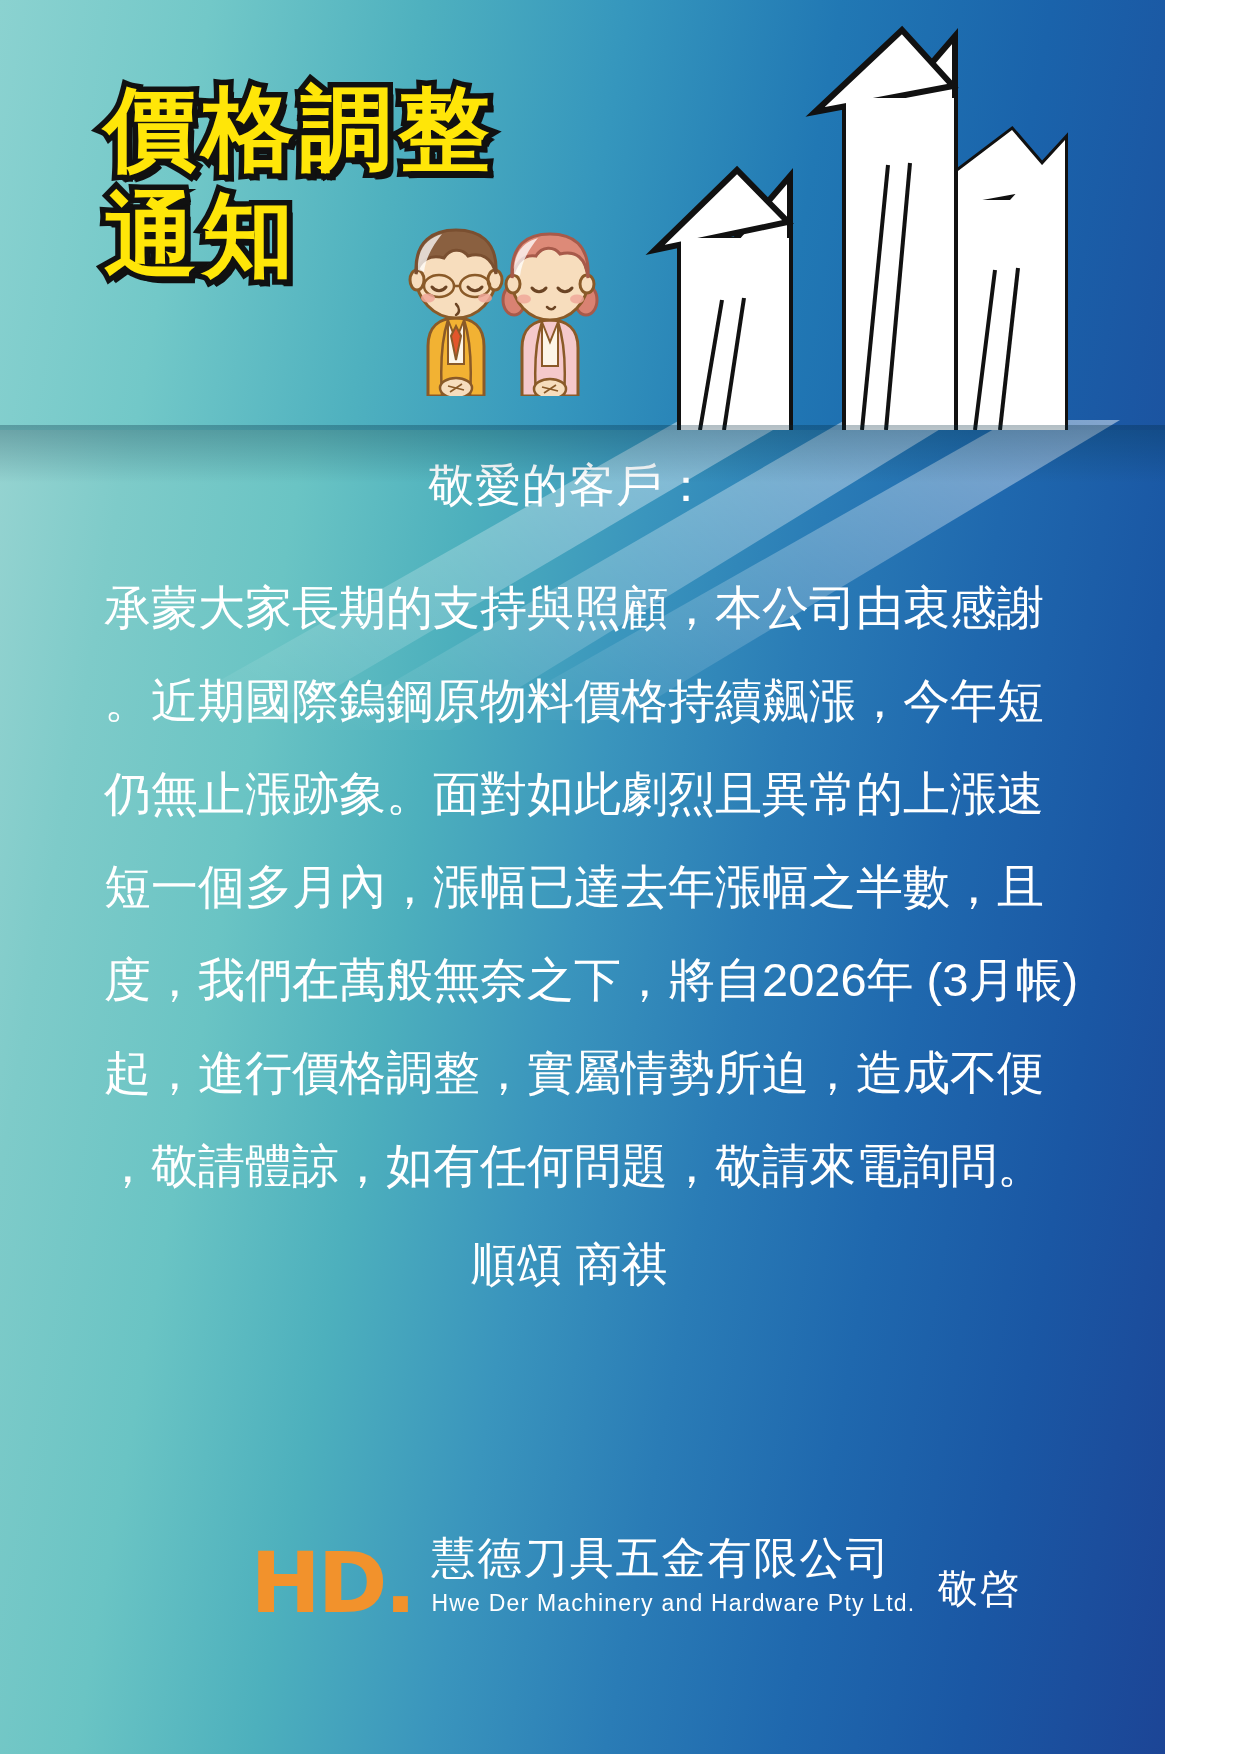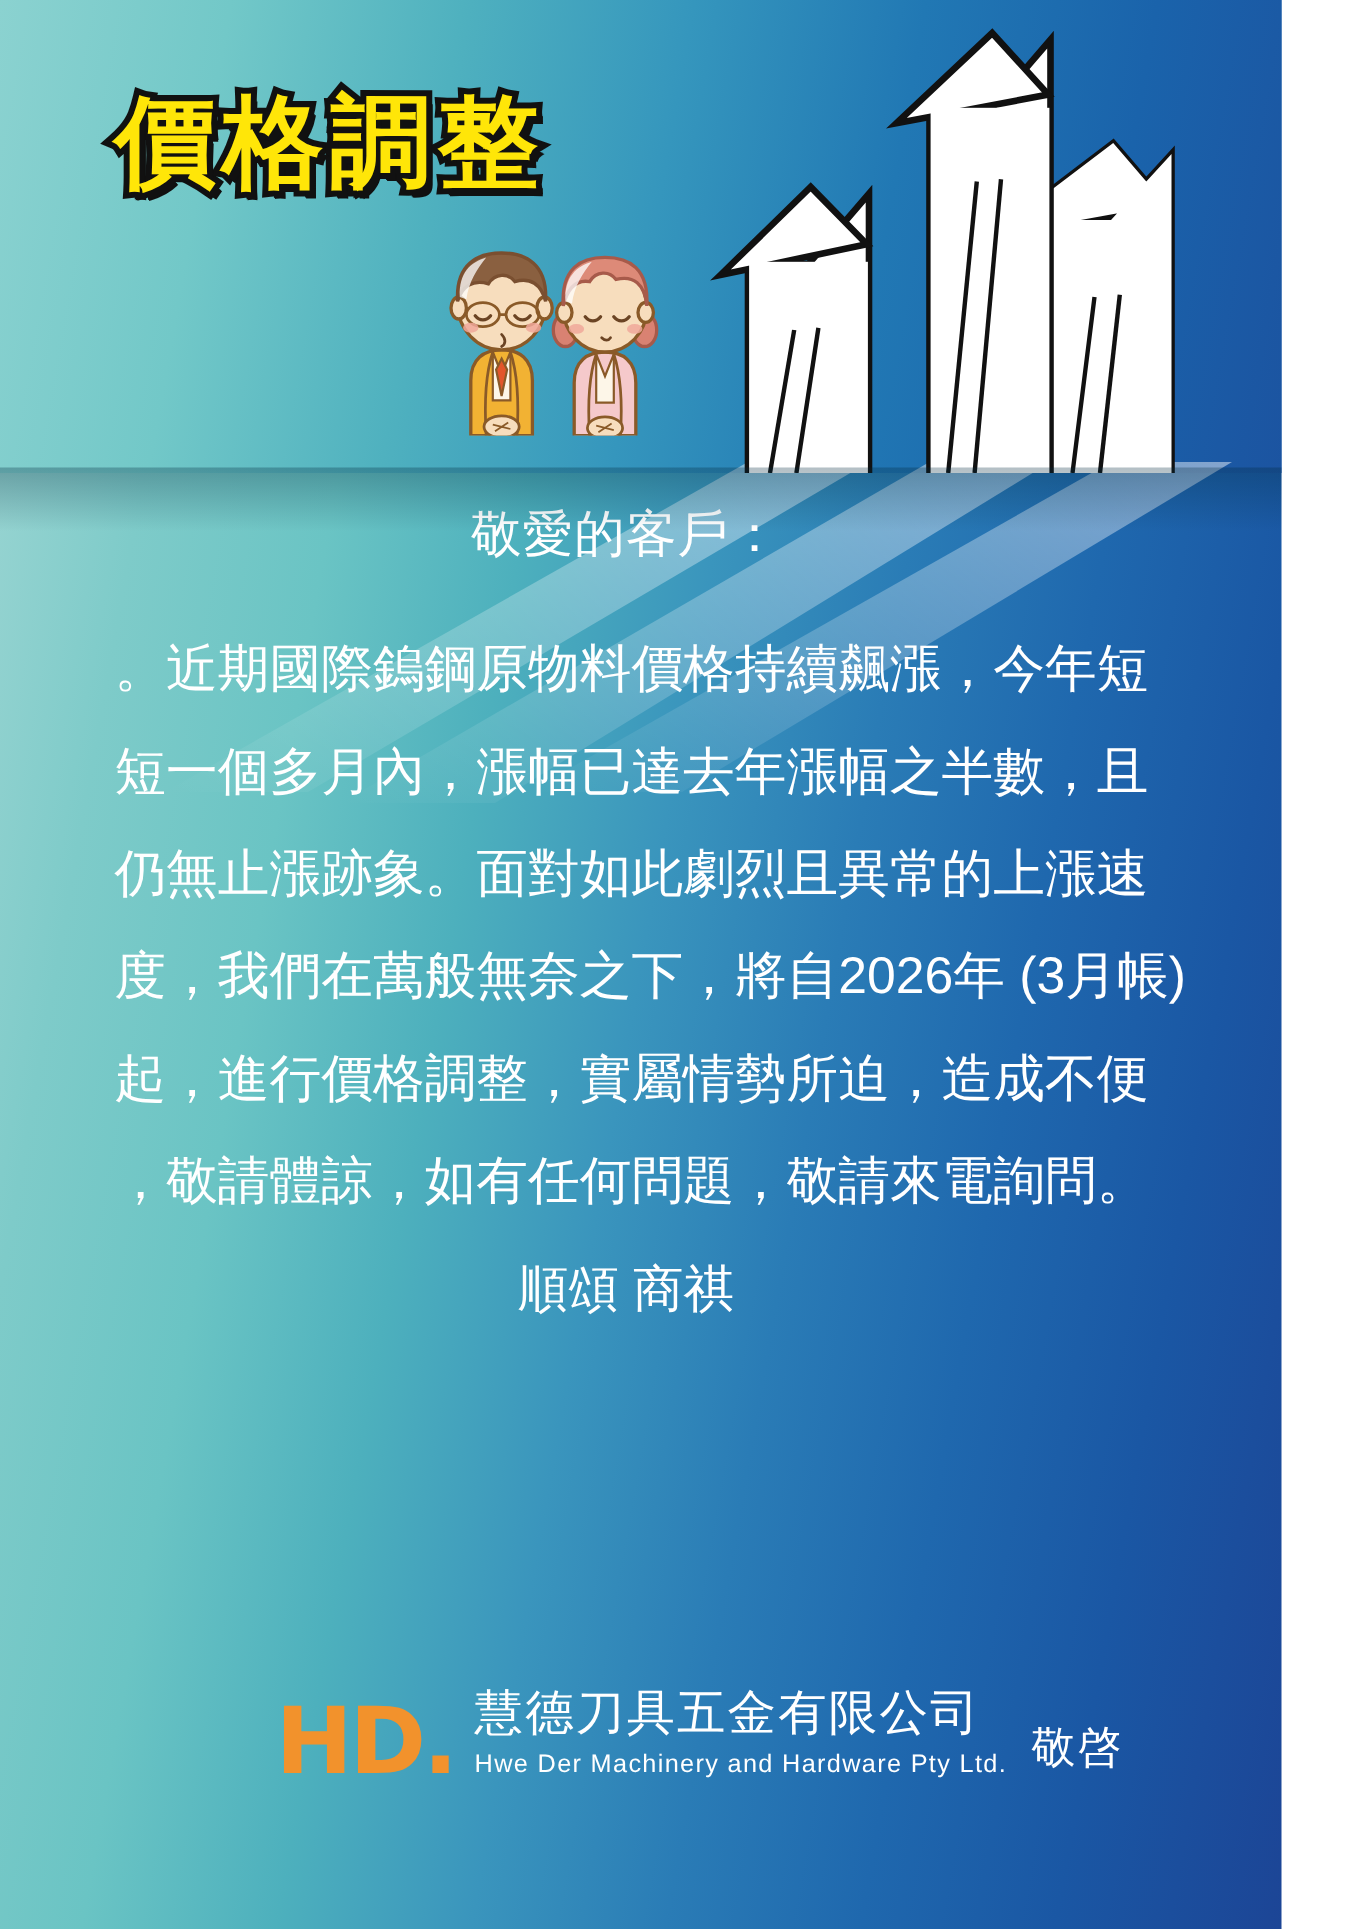"通知" span.title-line { html: none -> <span>通知</span> }
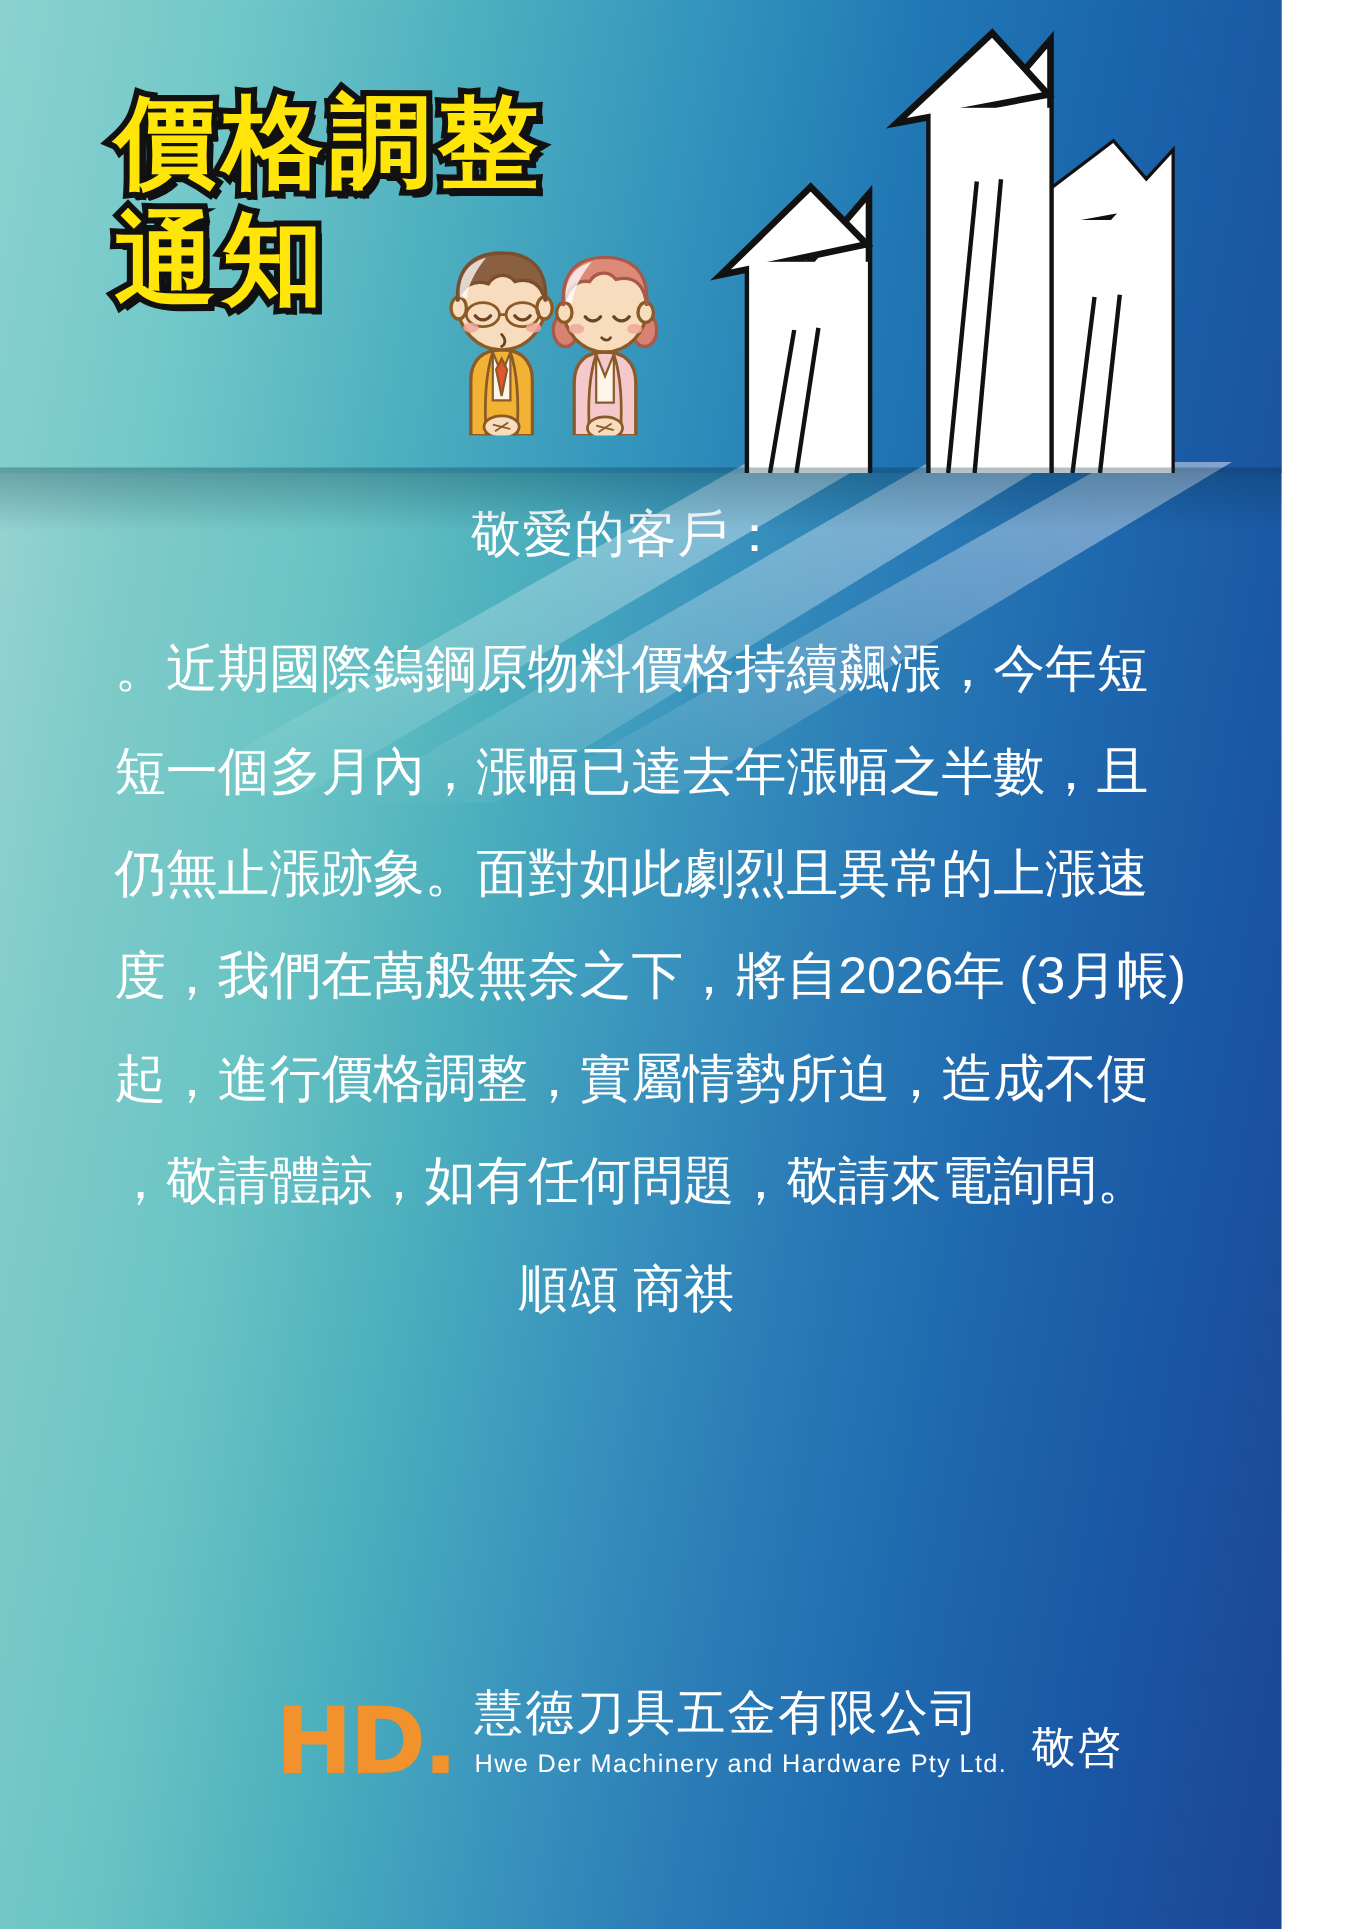"承蒙大家長期的支持與照顧，本公司由衷感謝" div.bodyline { html: none -> <div>承蒙大家長期的支持與照顧，本公司由衷感謝</div> }
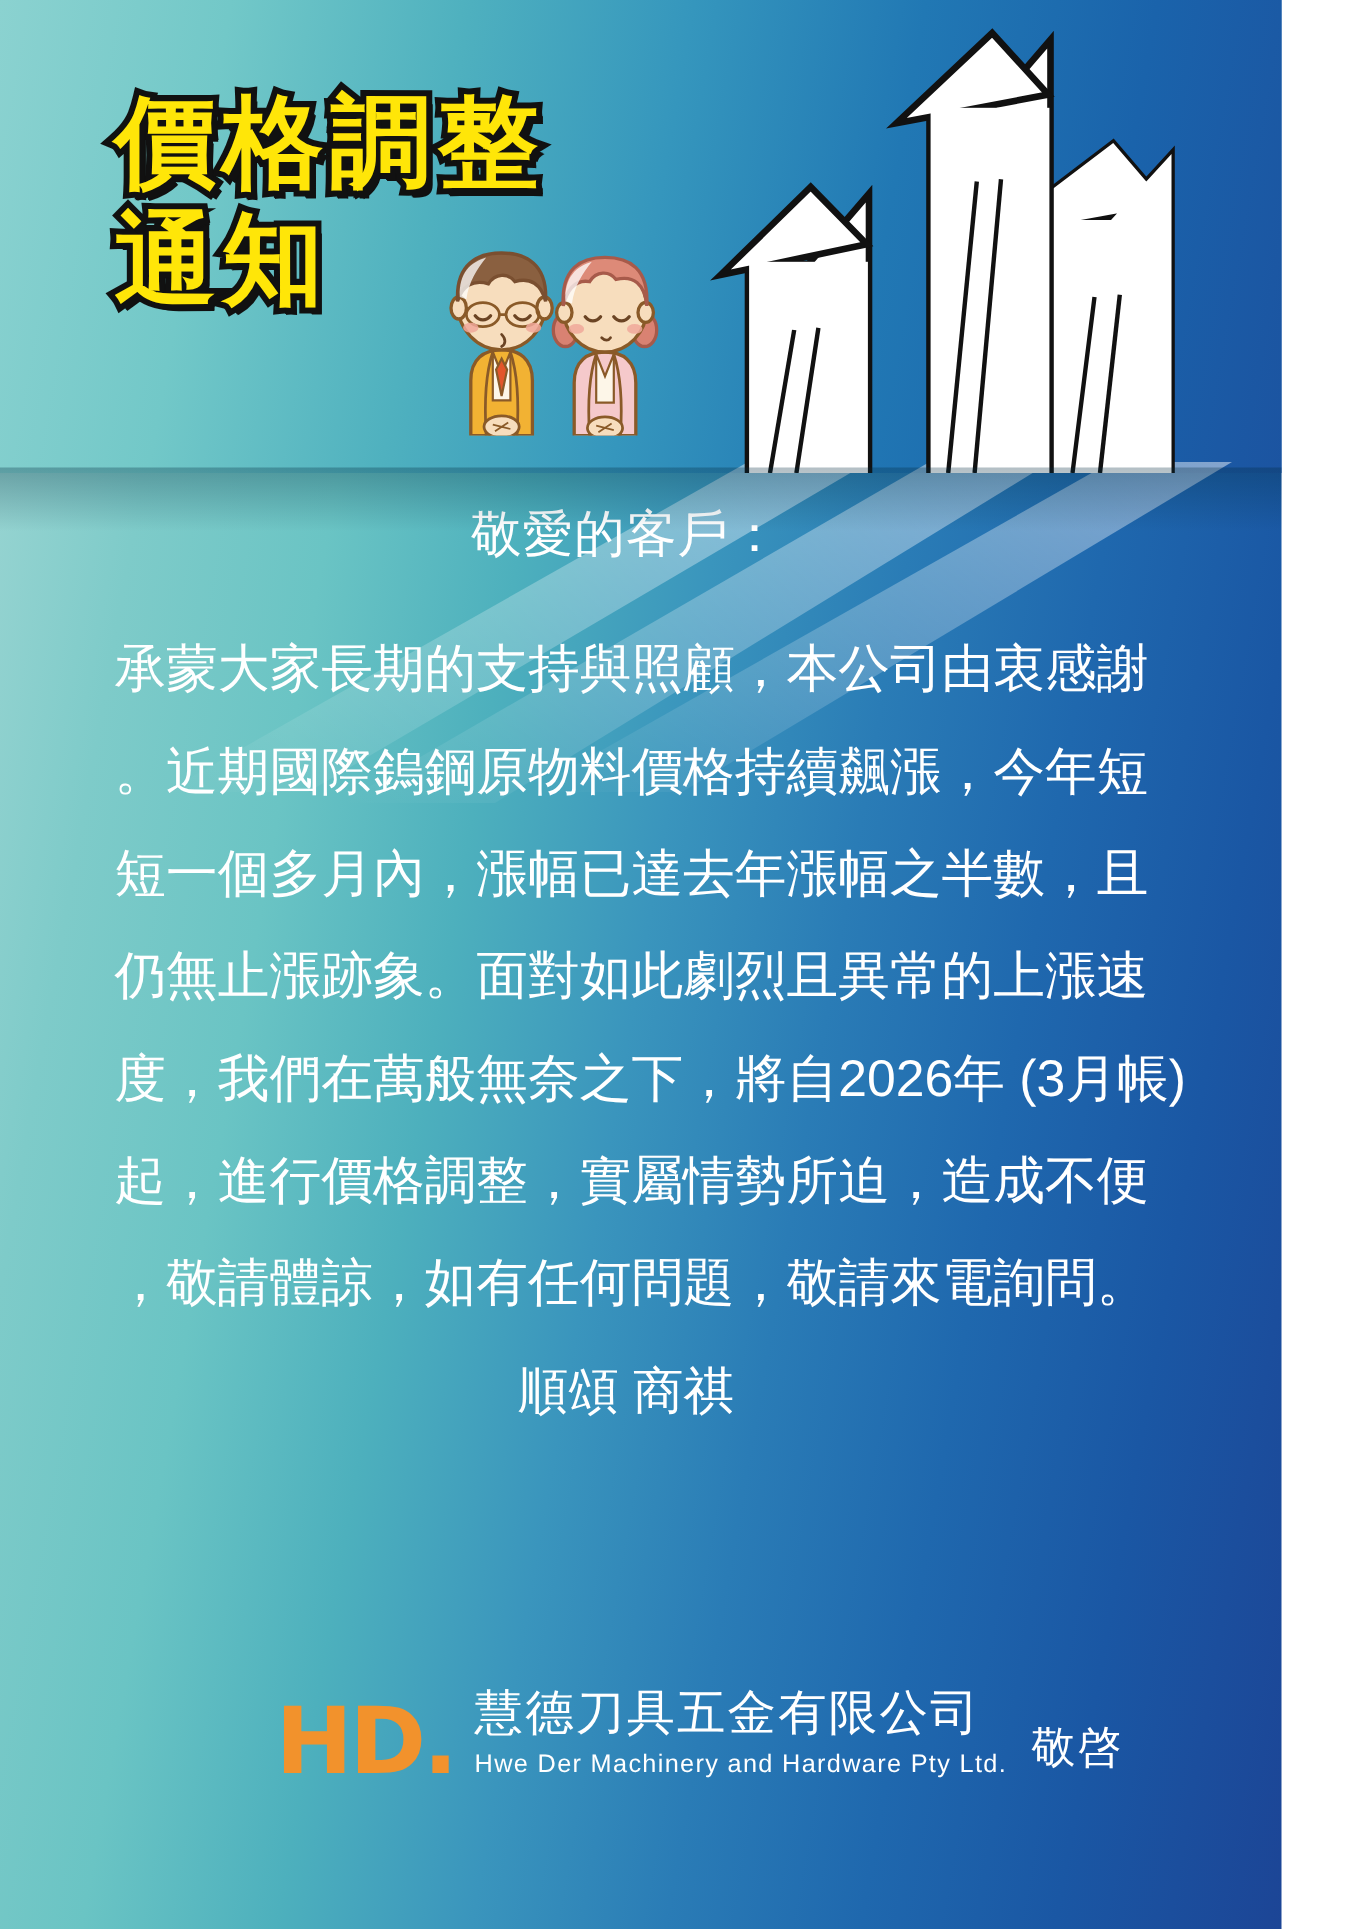"短一個多月內，漲幅已達去年漲幅之半數，且" div.bodyline { order: before "仍無止漲跡象。面對如此劇烈且異常的上漲速" -> after "仍無止漲跡象。面對如此劇烈且異常的上漲速" }
